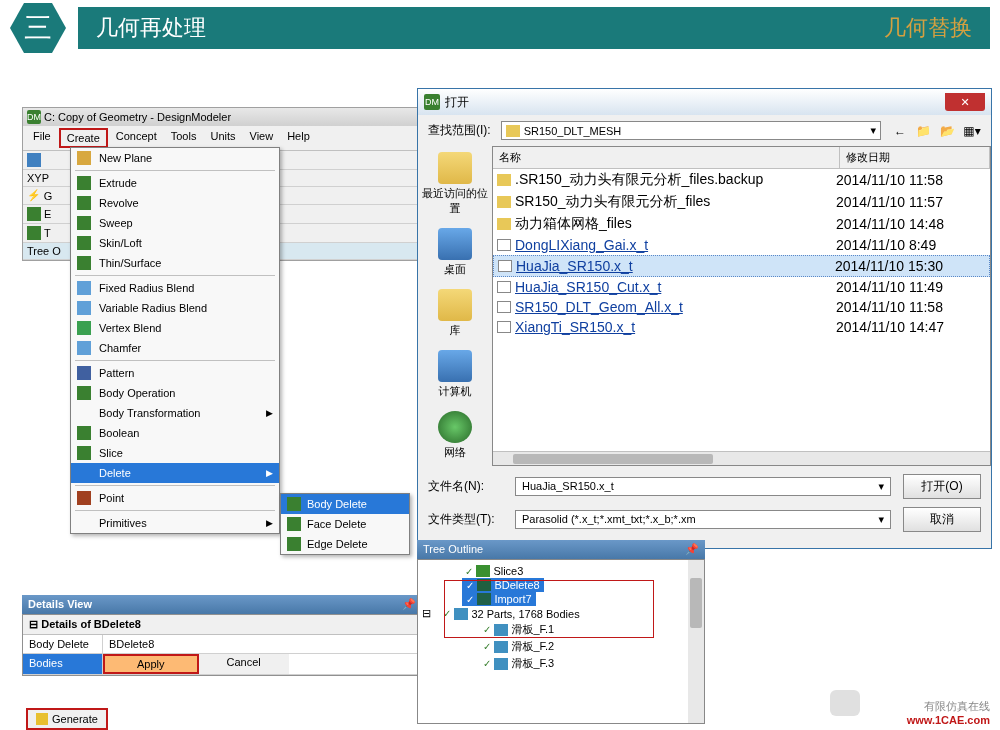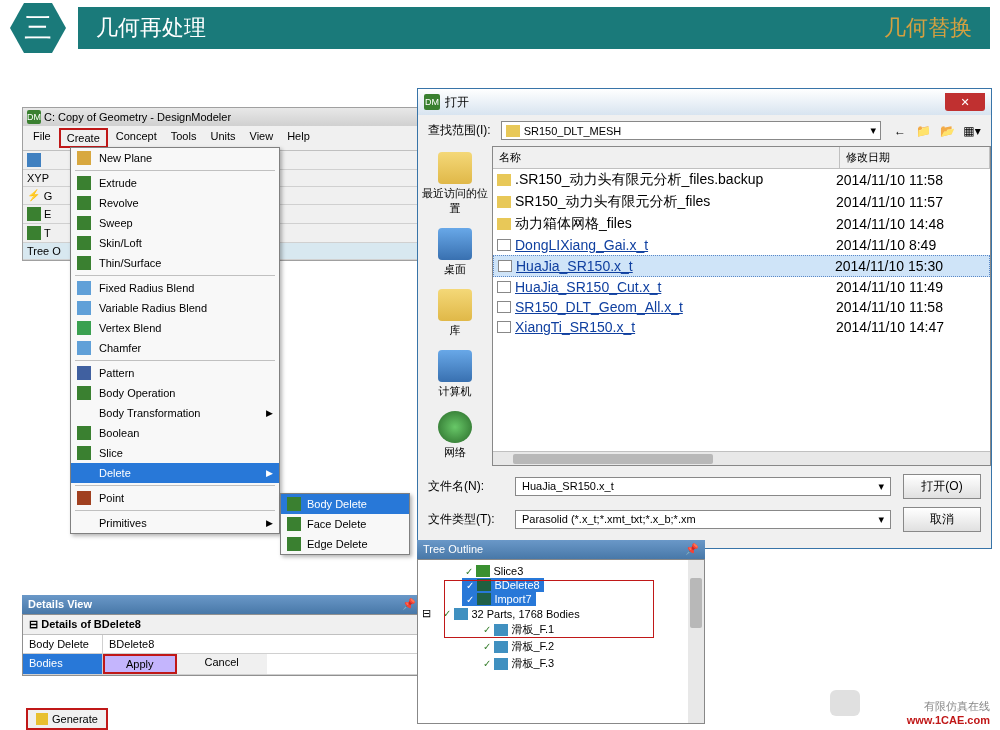"Apply" .apply-btn { background: #c4b5fd -> #fdba74; padding: 2px 21px -> 2px 32px }
